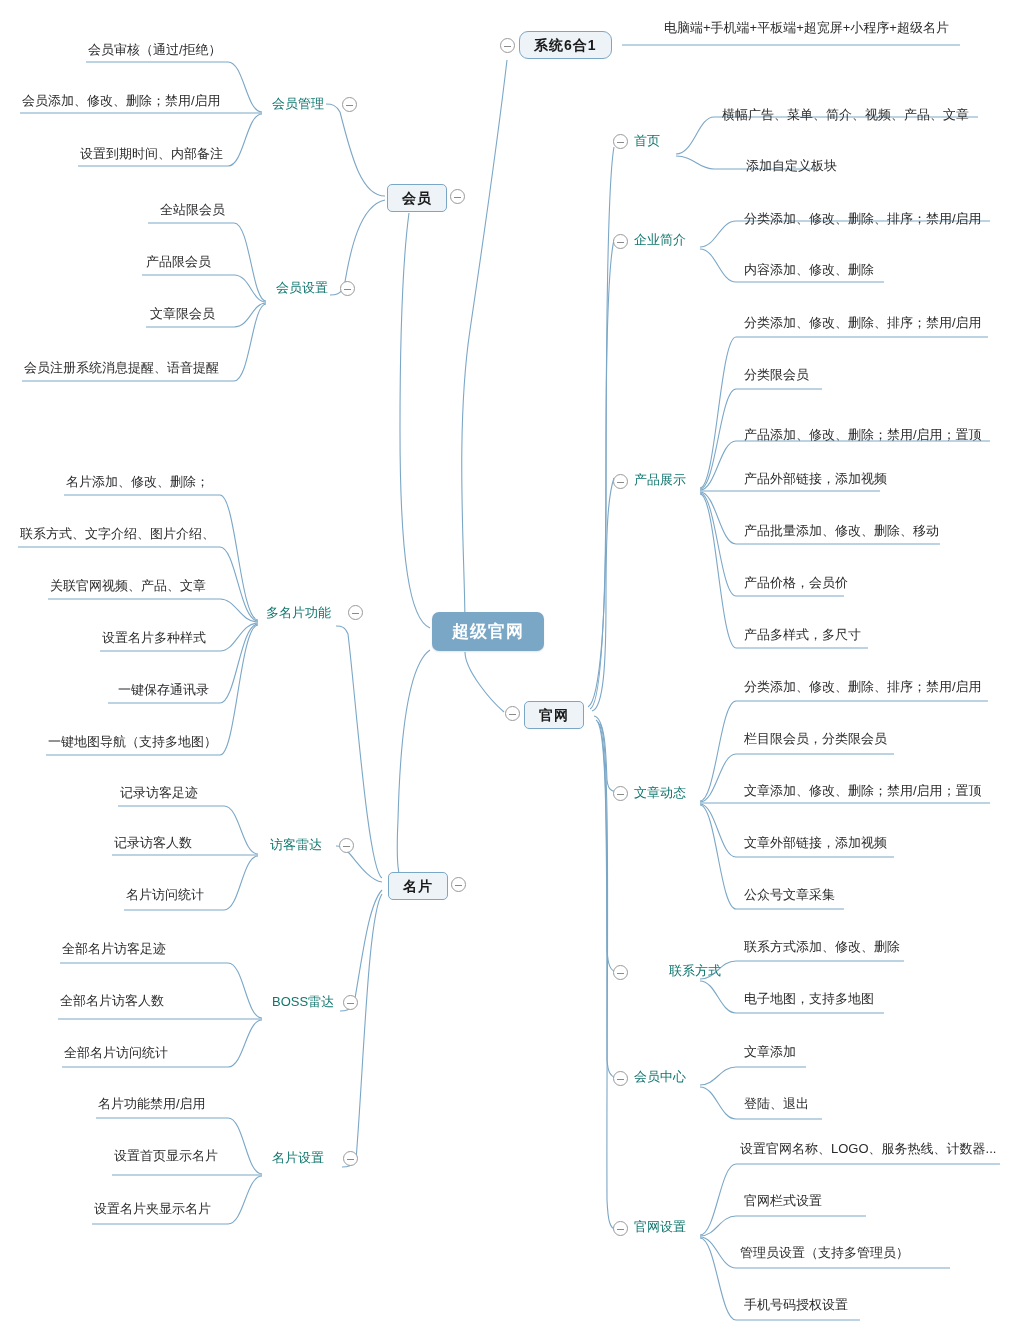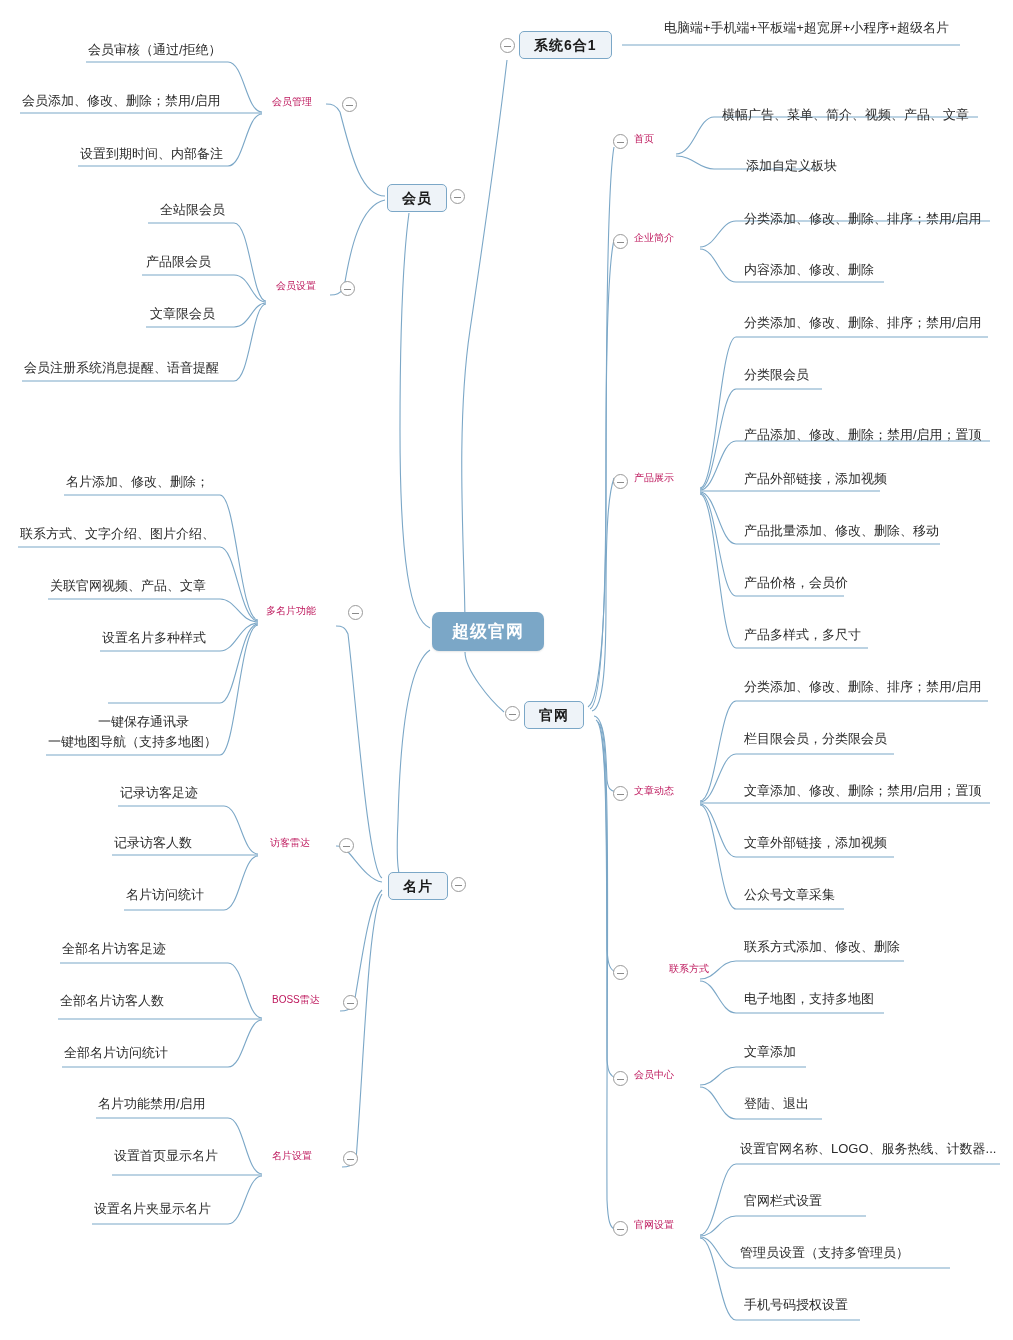"系统6合1" div.node { border-radius: none -> 9px }
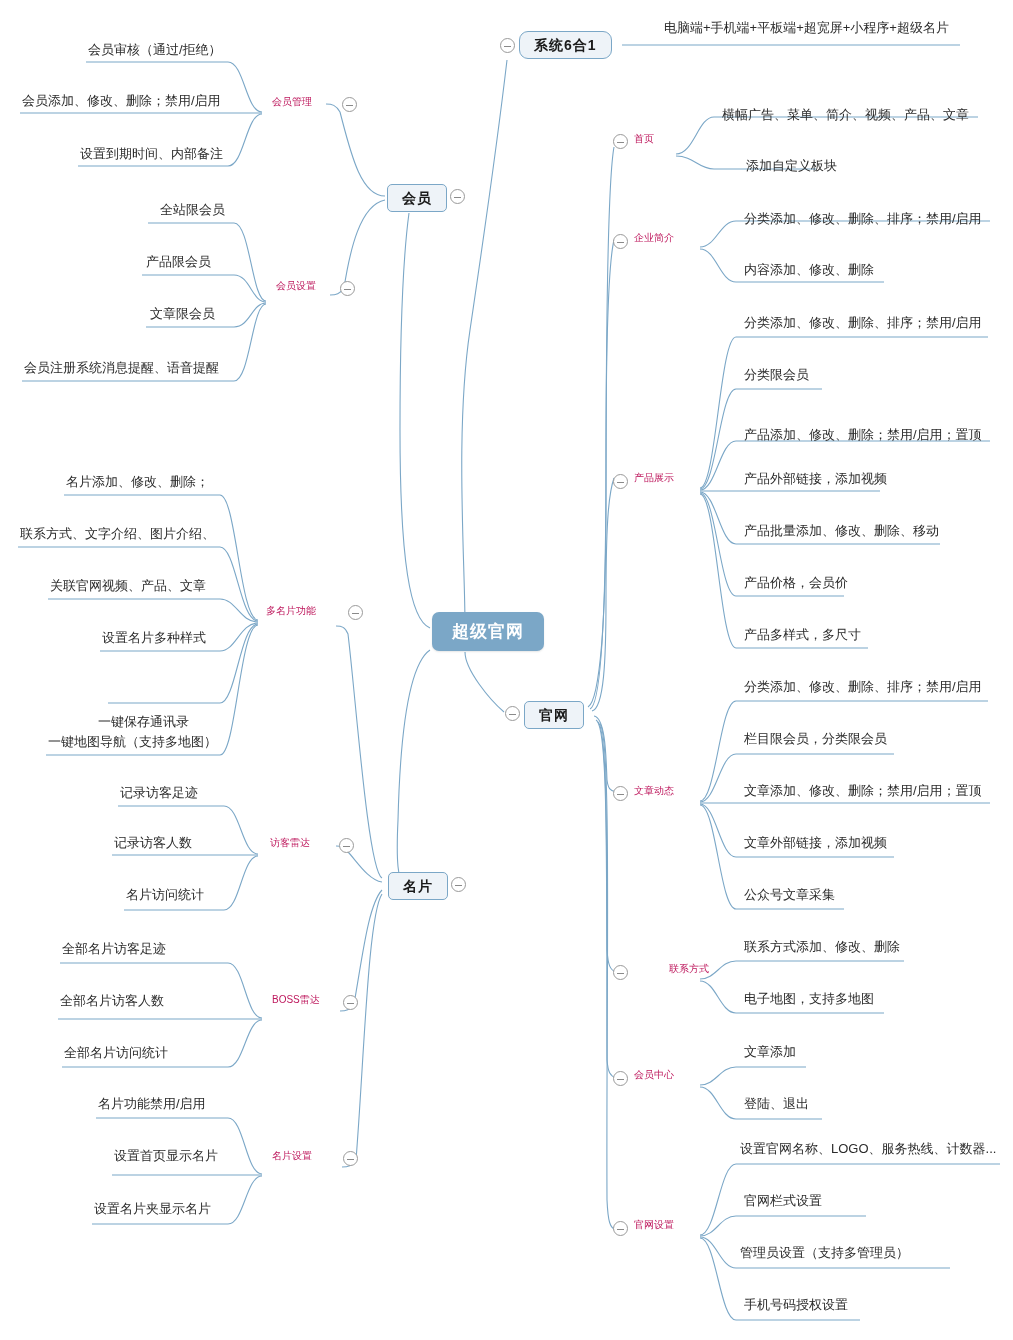"会员管理" .l2 { color: #be185d -> #0f766e; font-size: 10px -> 13px }
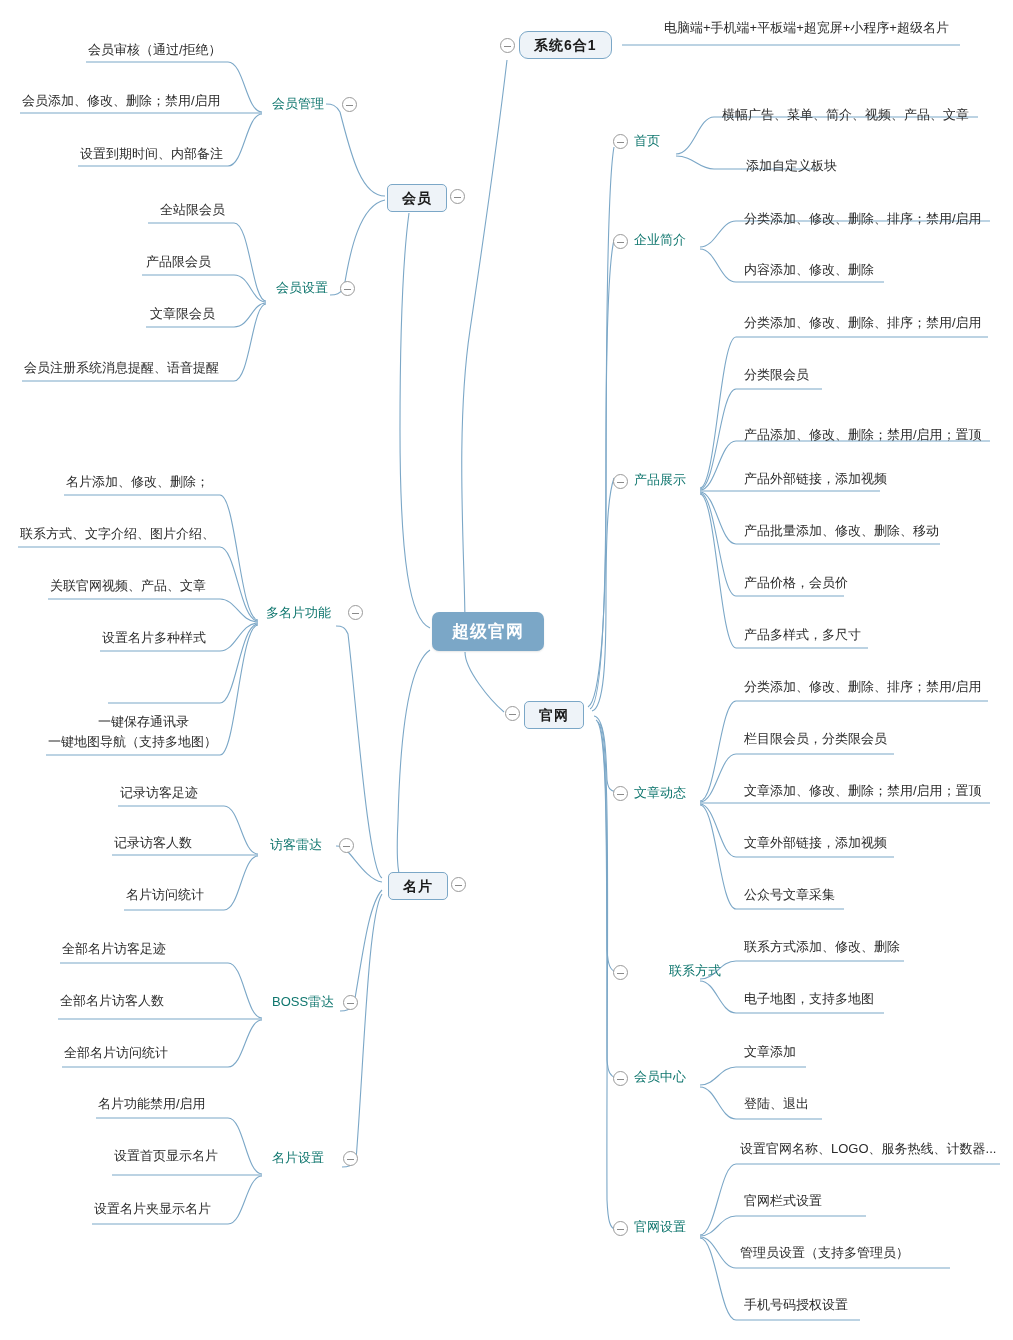"一键保存通讯录" div.node { left: 98px -> 118px; margin-top: 32px -> none }
